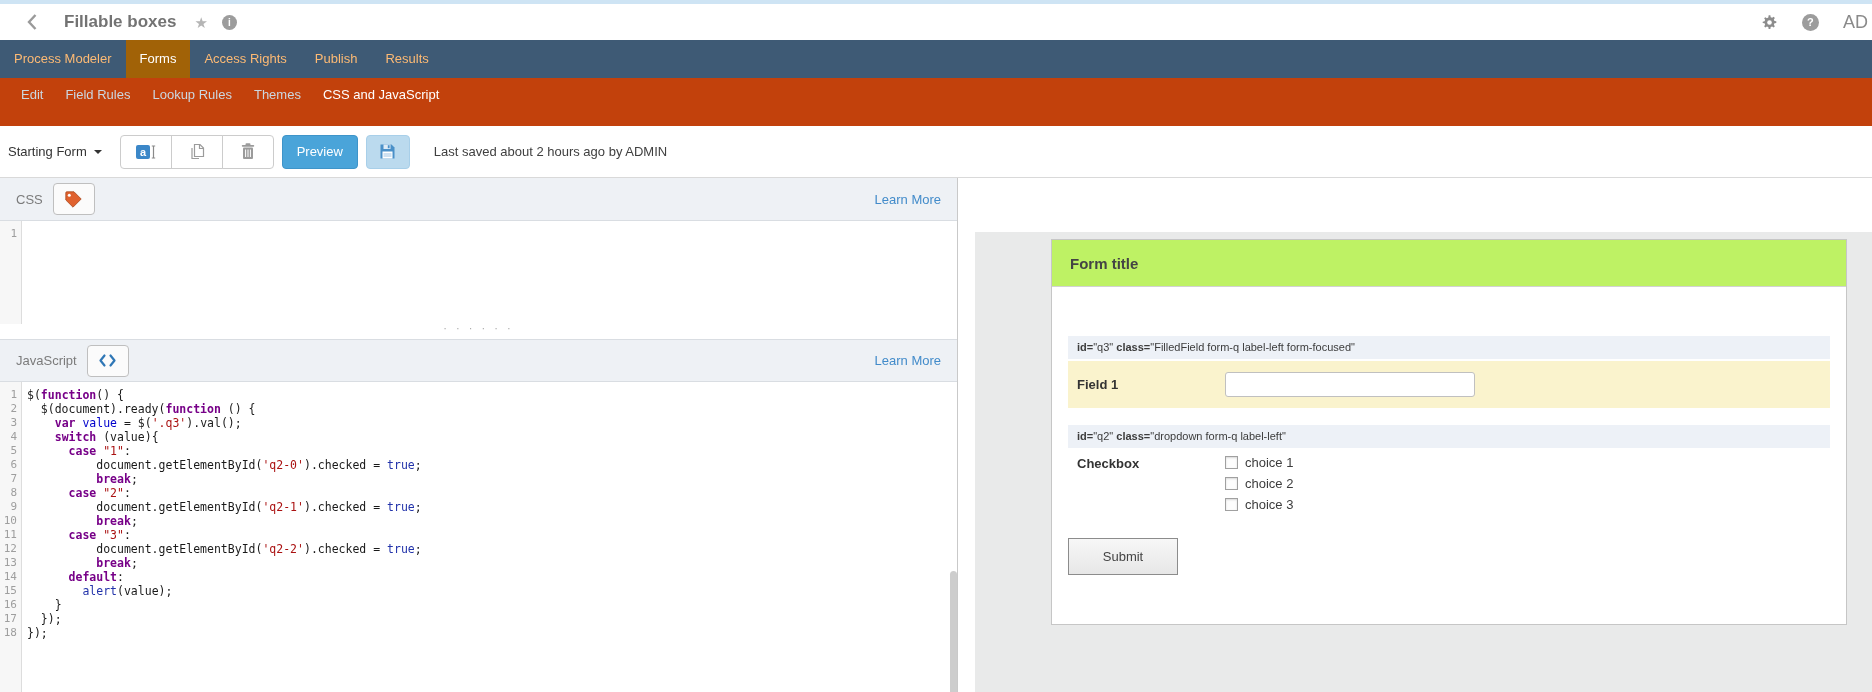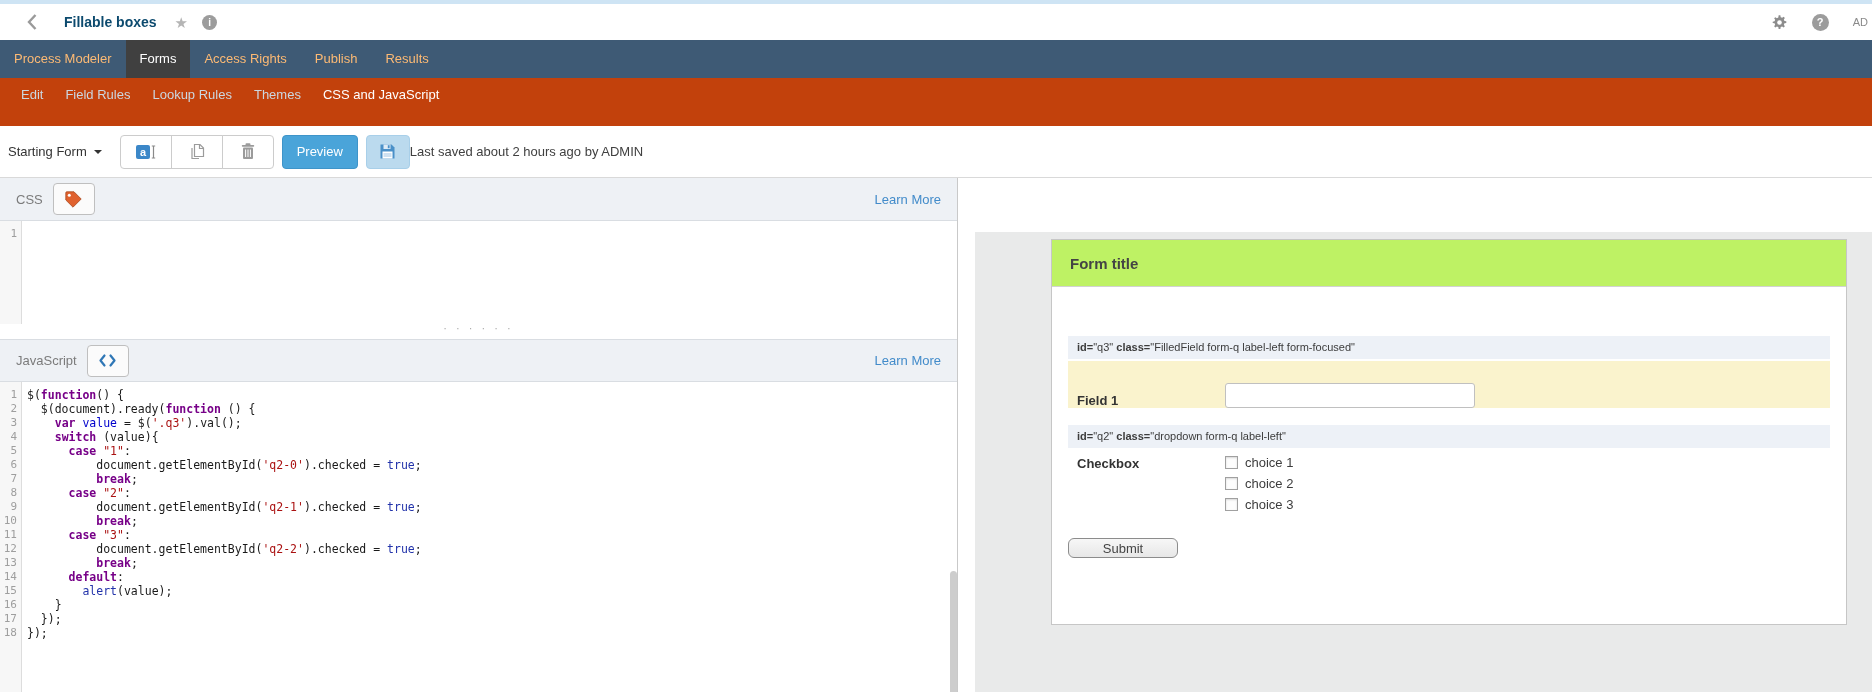"Fillable boxes" .title { color: #0c4a6e -> #737373; font-size: 14px -> 17px }
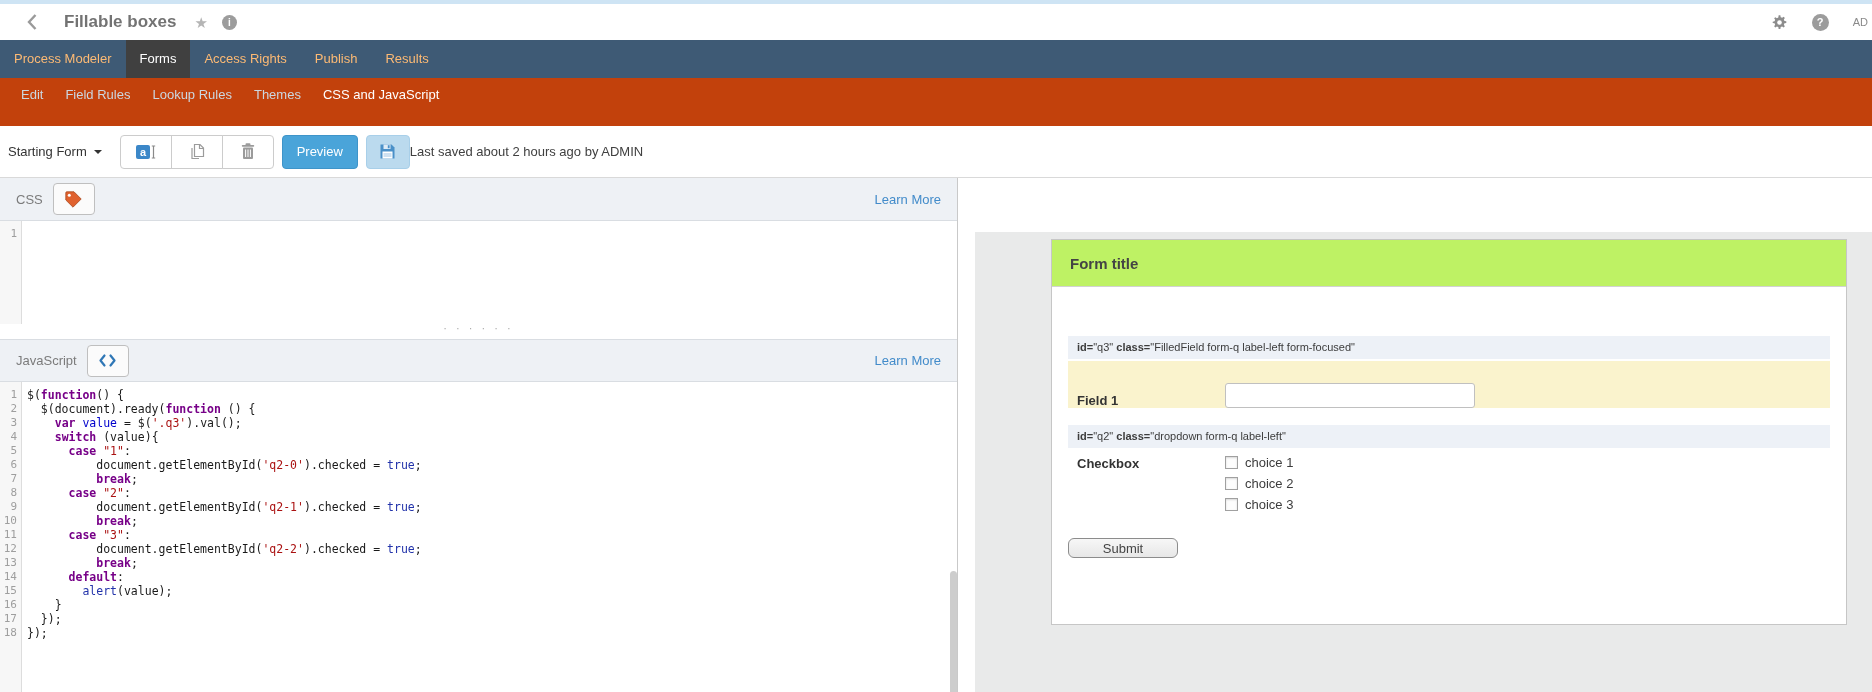"AD" .userid { font-size: 11px -> 18px }
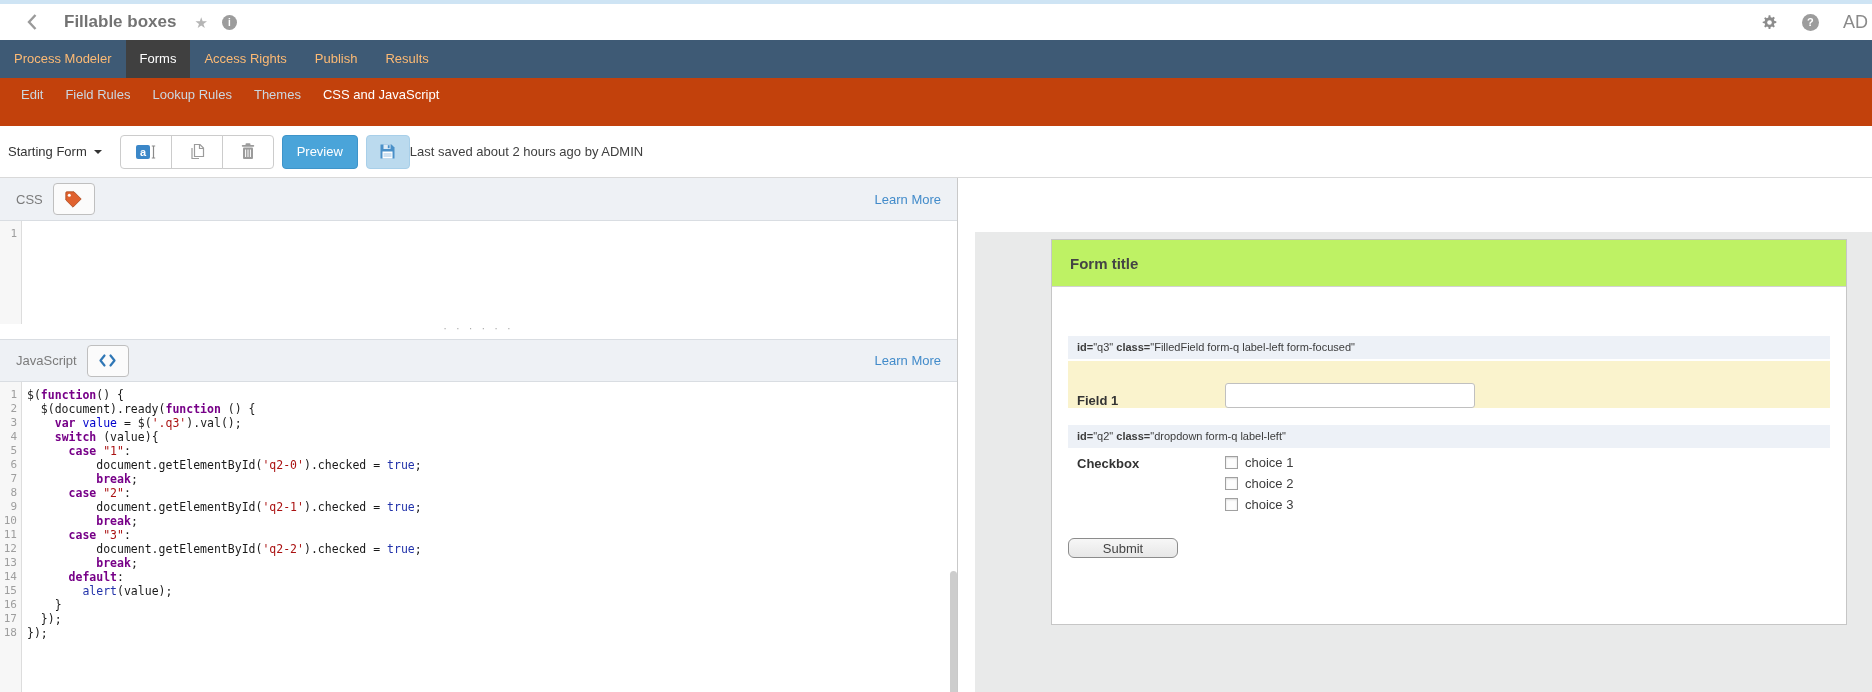"Forms" .nav1 .nav-item.active { background: #404040 -> #a16207 }
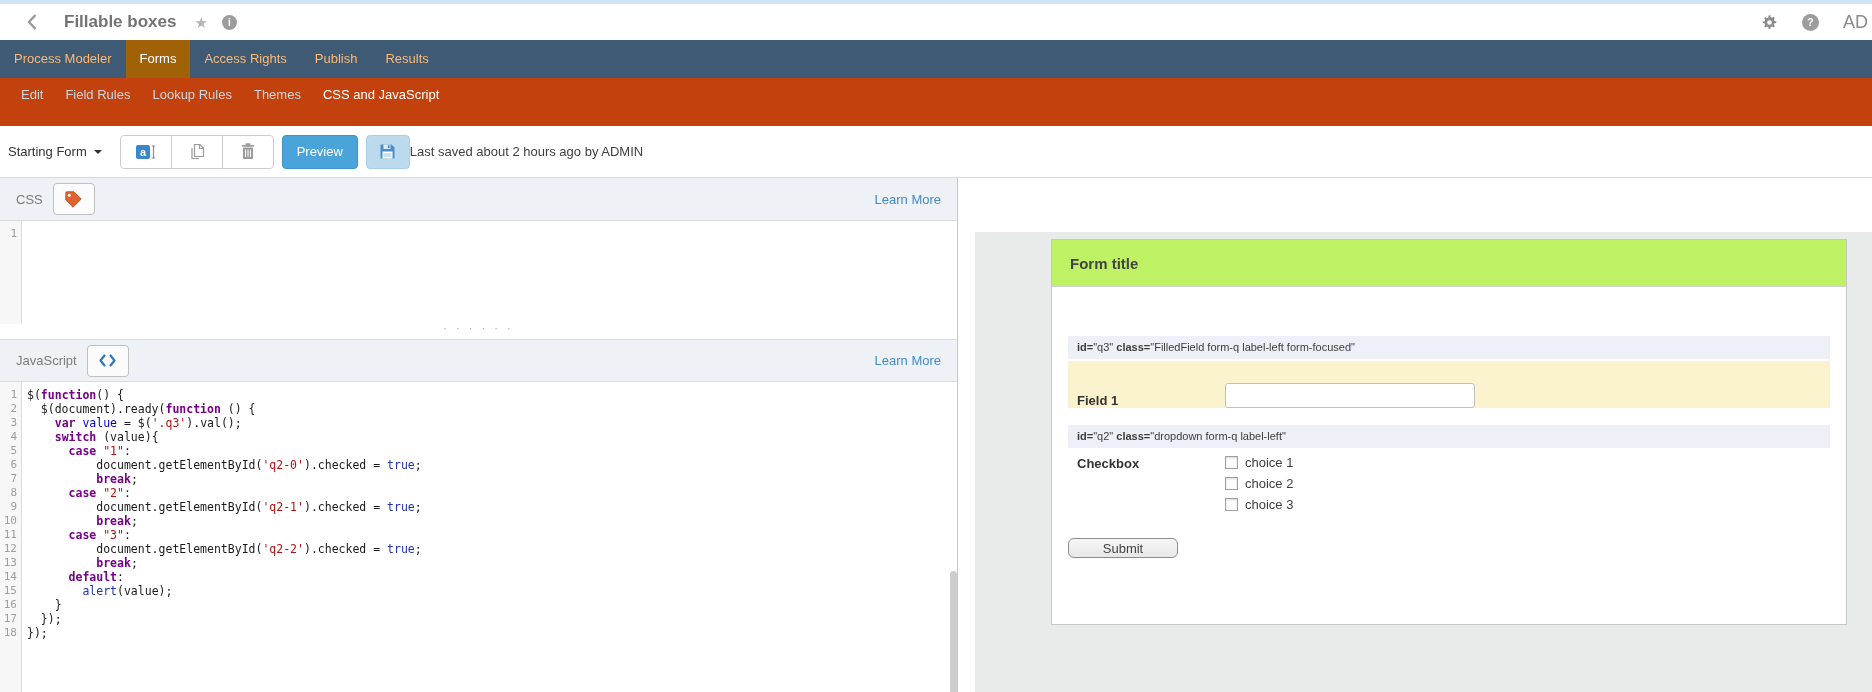"Last saved about 2 hours" .lastsaved { margin-left: none -> 24px }
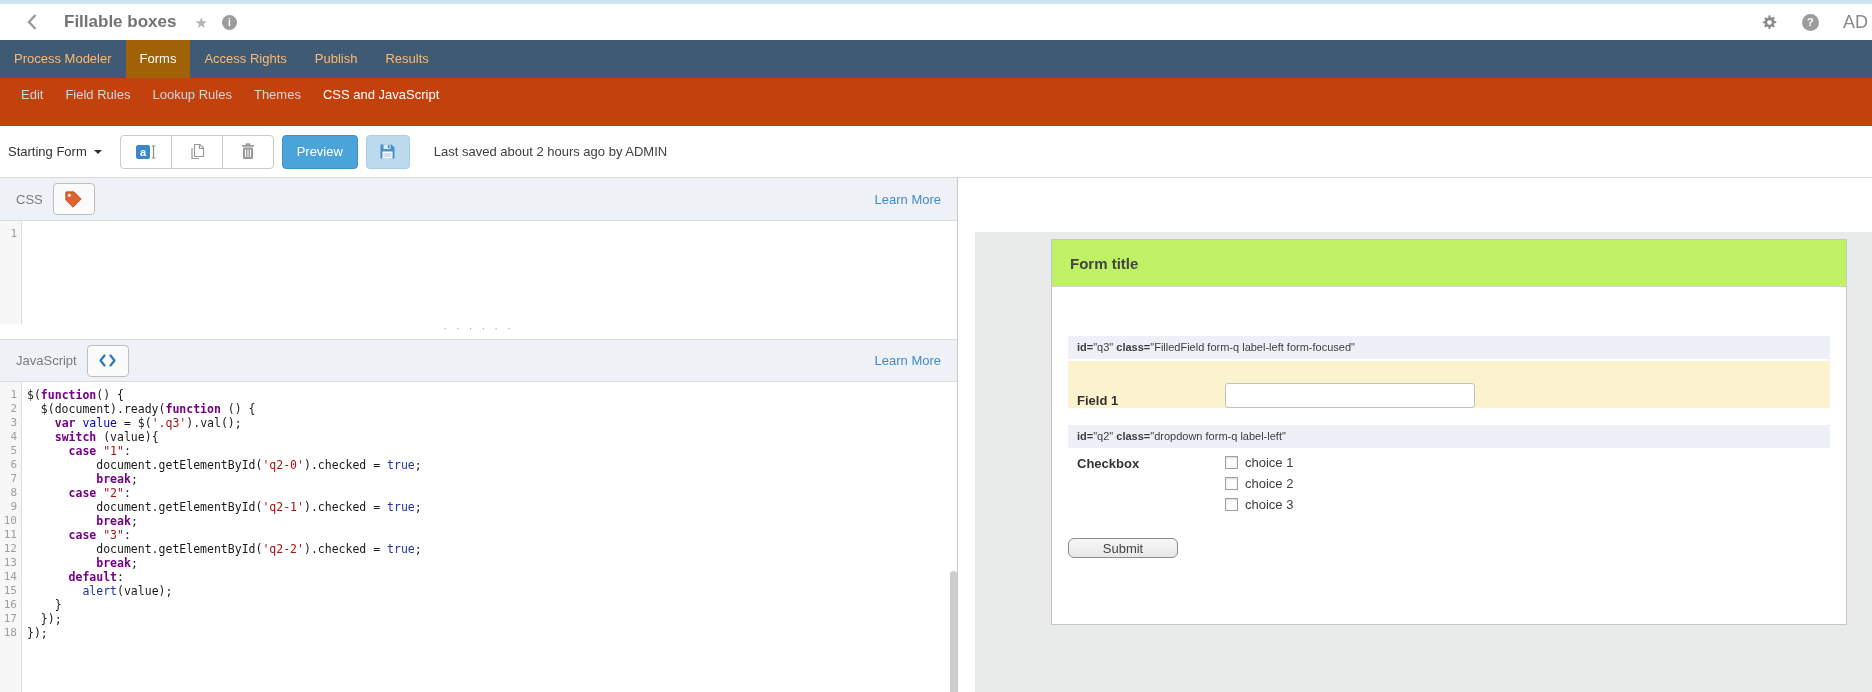"Field 1" .field-row { align-items: flex-end -> center }
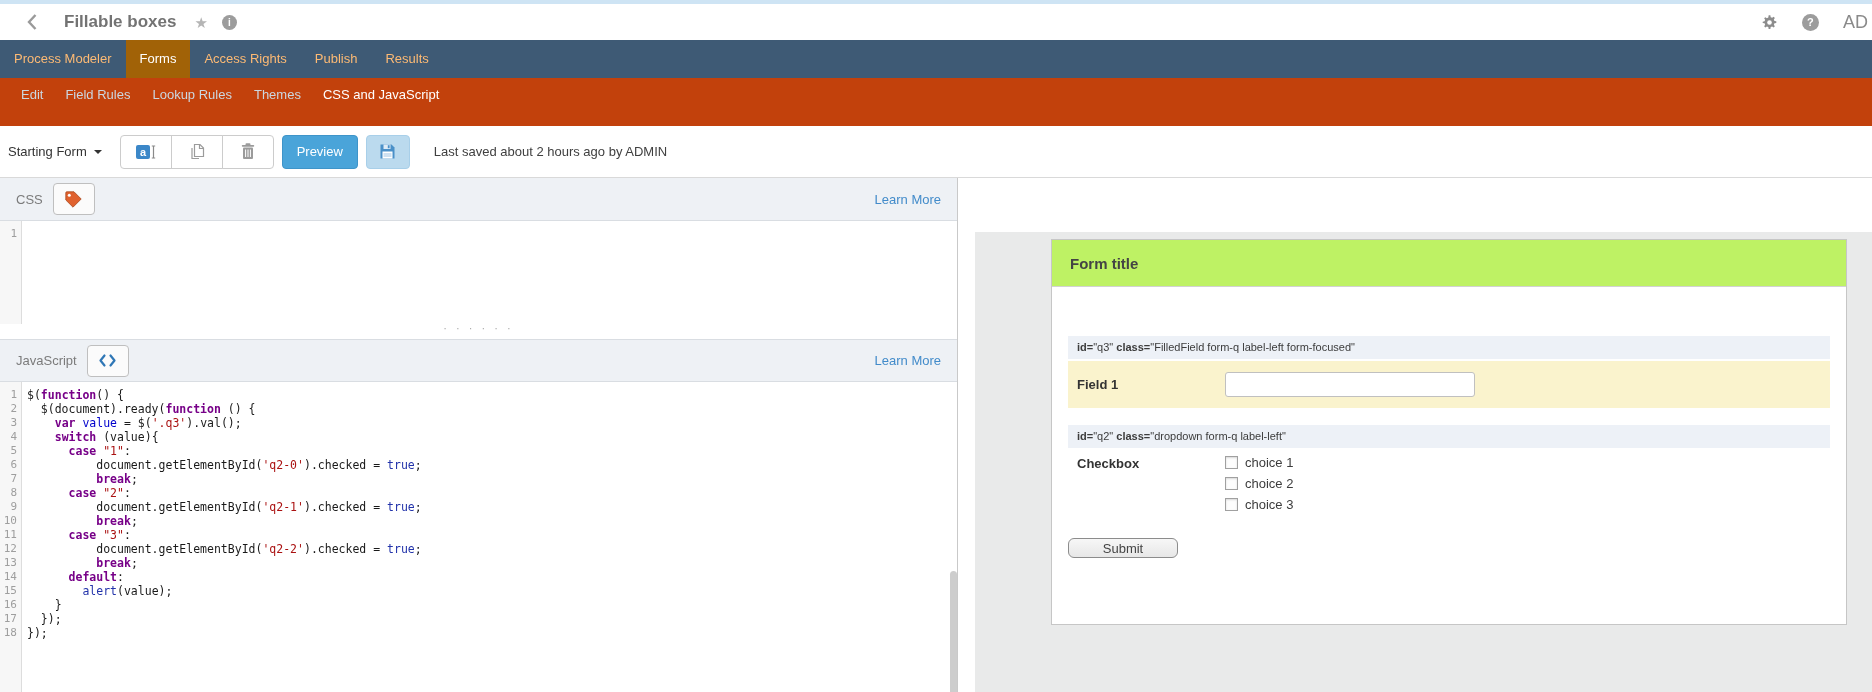"Submit" .submit-btn { border-radius: 6px -> 0; height: 20px -> 37px }
